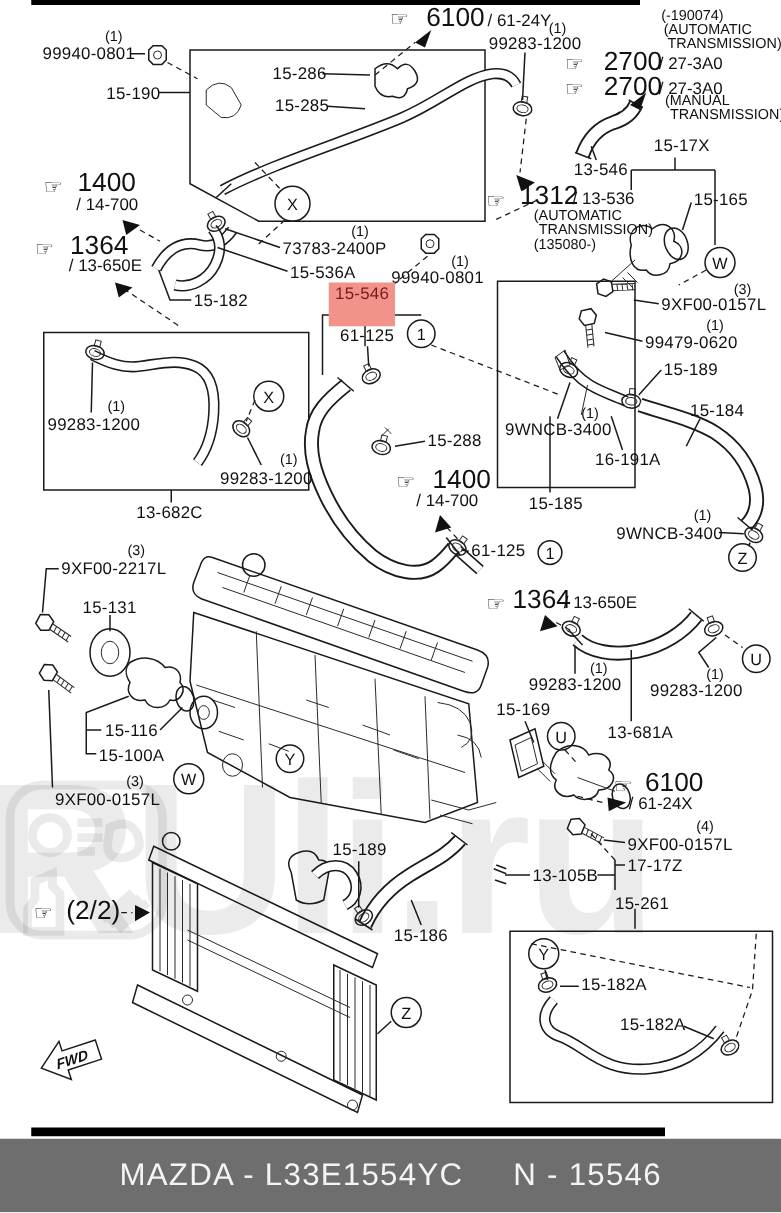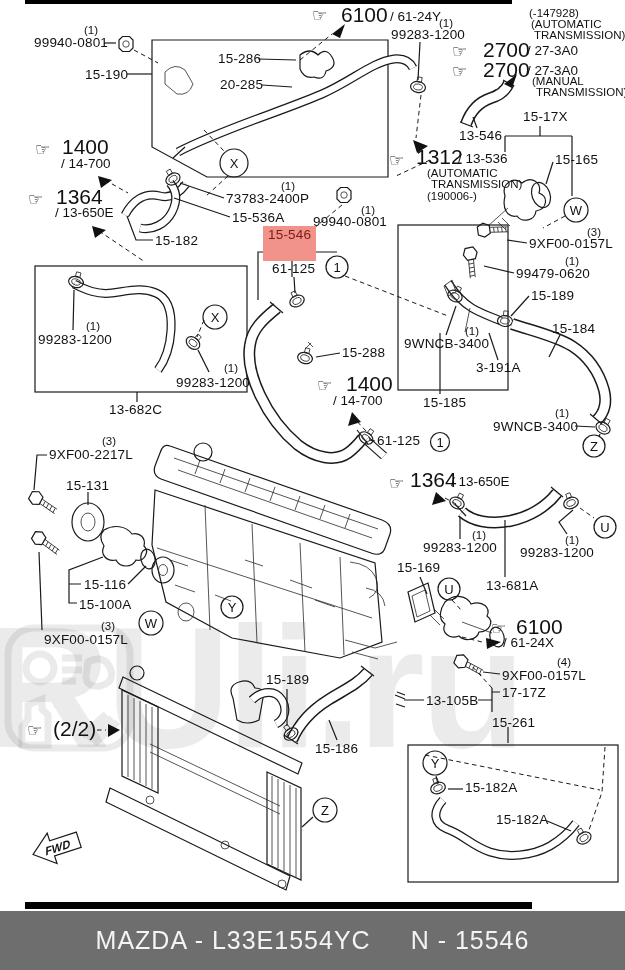"(-147928)" span.note { text: -147928 -> -190074 }
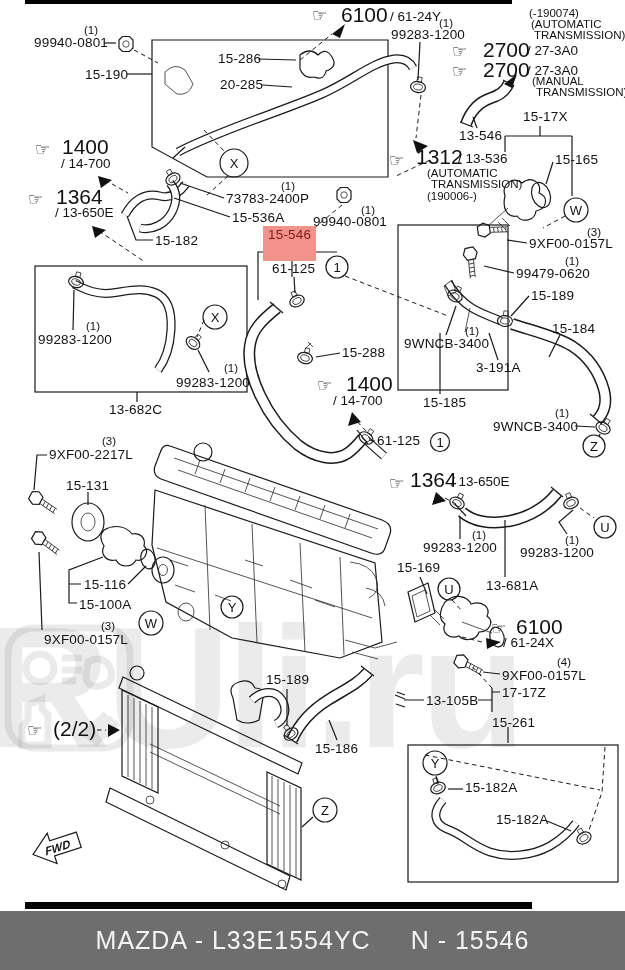"20-285" span.lbl { text: 20-285 -> 15-285 }
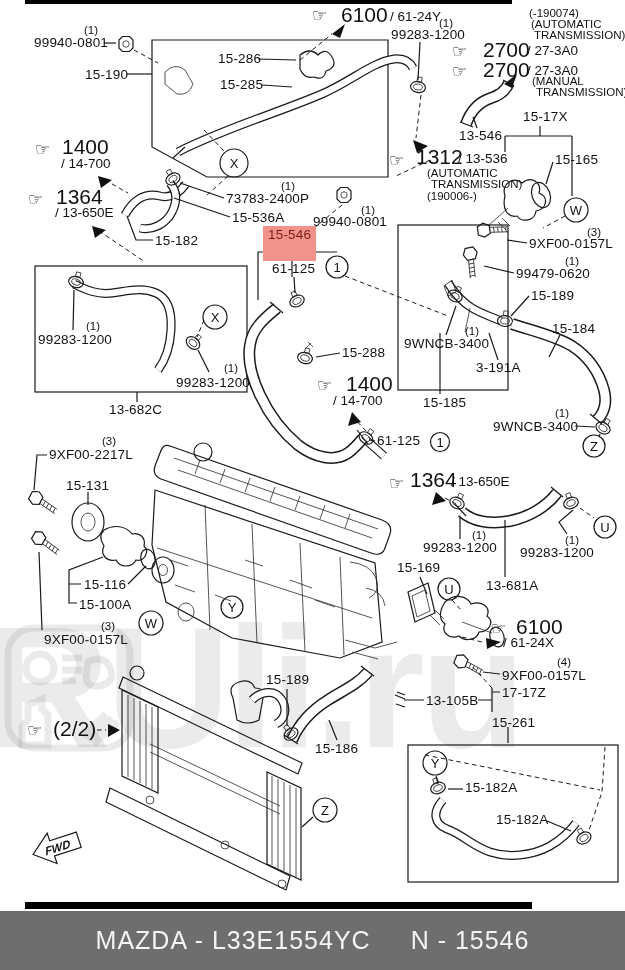"(190006-)" span.note { text: 190006- -> 135080- }
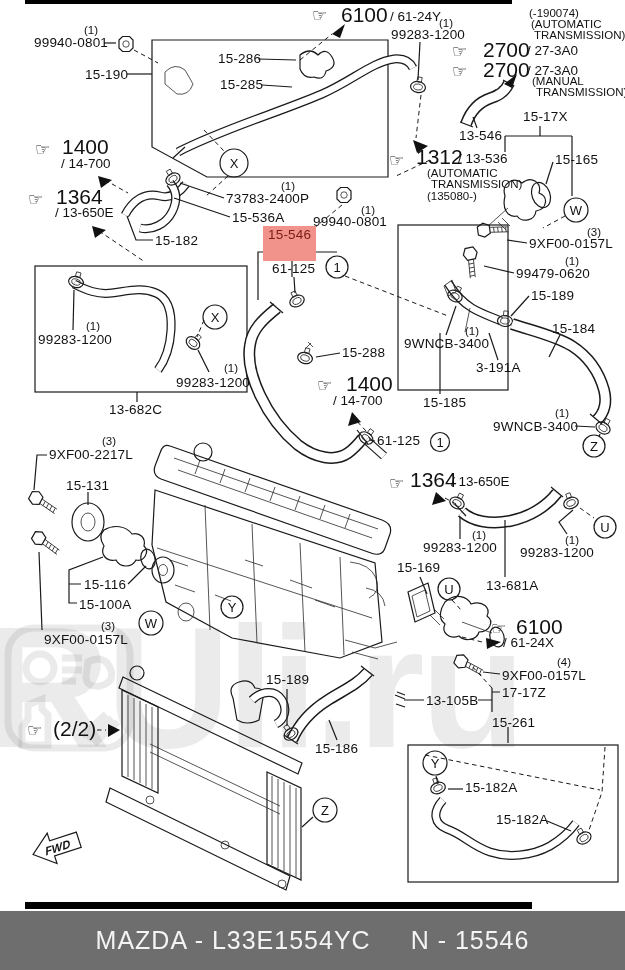"3-191A" span.lbl { text: 3-191A -> 16-191A }
